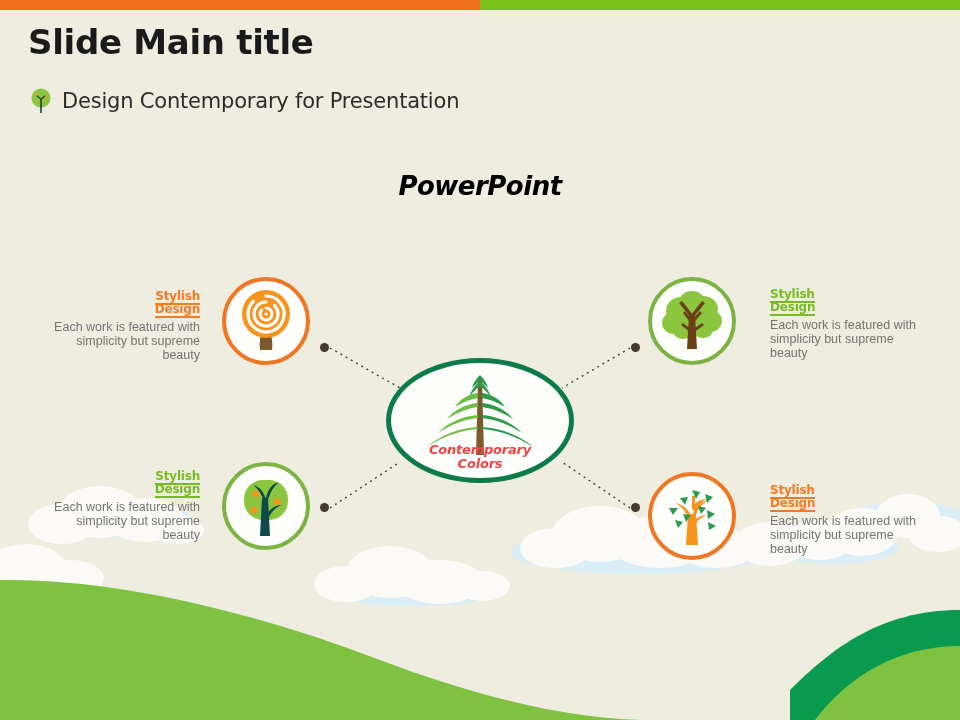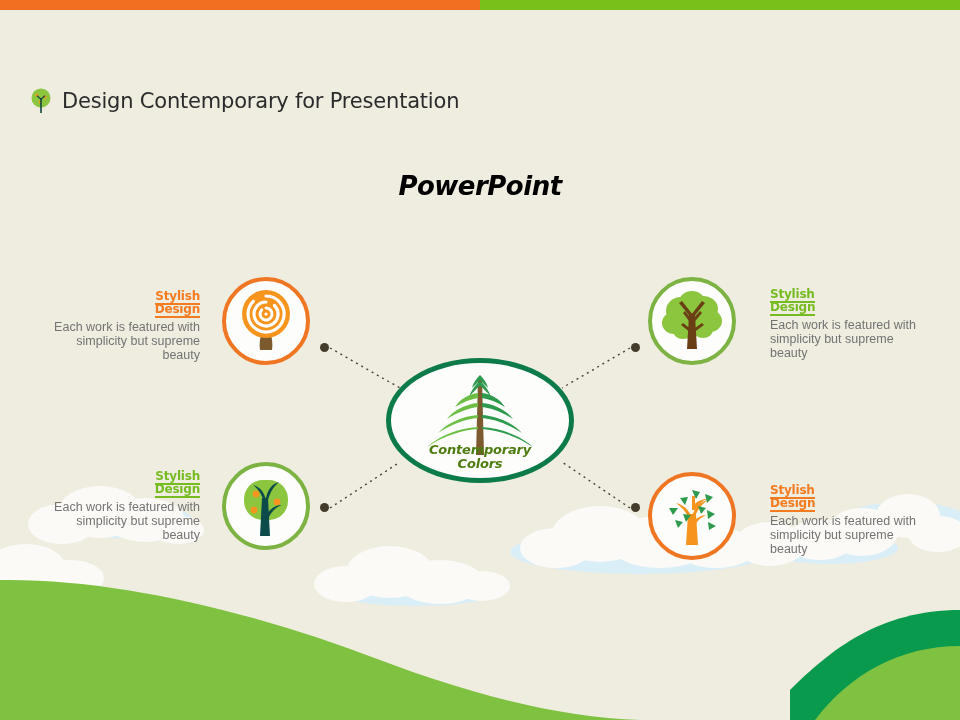"Slide Main title" div.title { html: none -> <div>Slide Main title</div> }
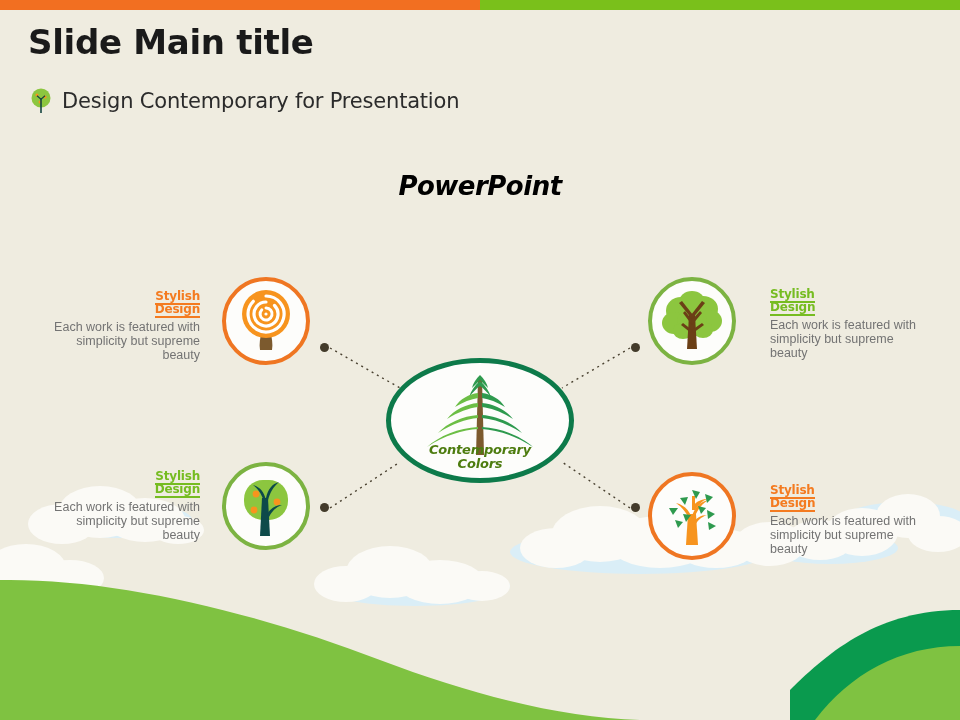"Contemporary" .center-label { color: #4d7c0f -> #ef4444 }
